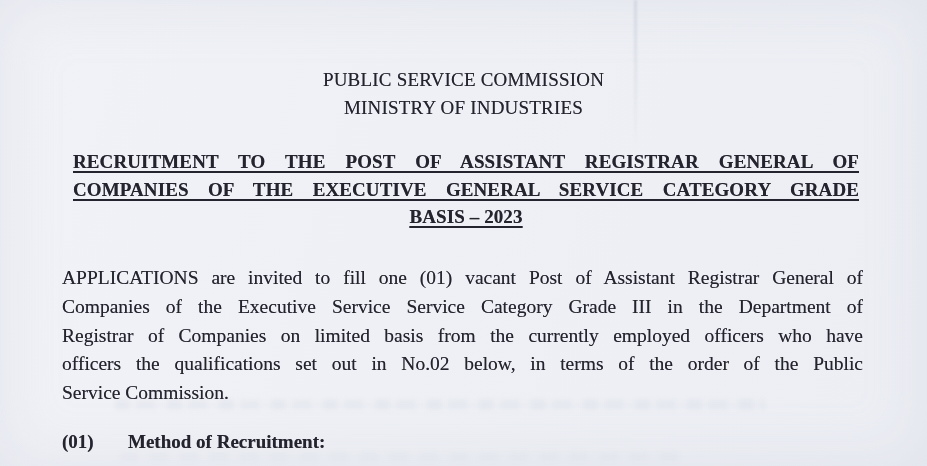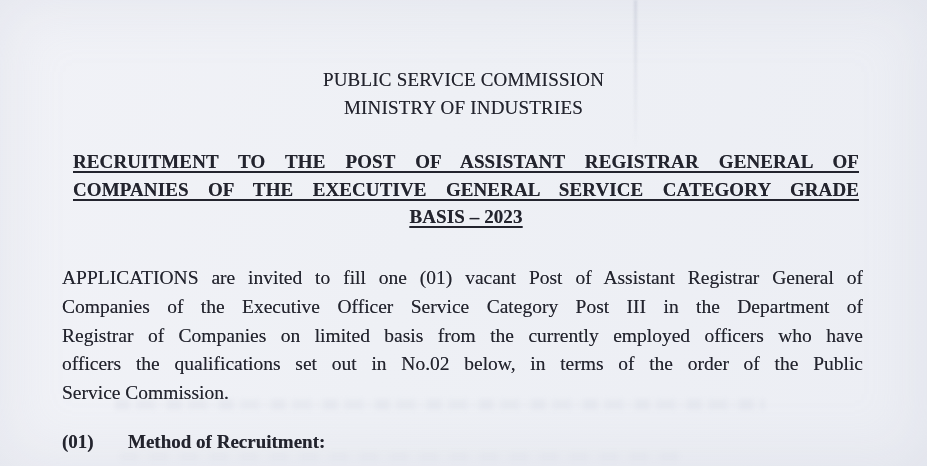"Companies of the Executive Officer" div.body-line { text: Officer Service Category Post -> Service Service Category Grade }
